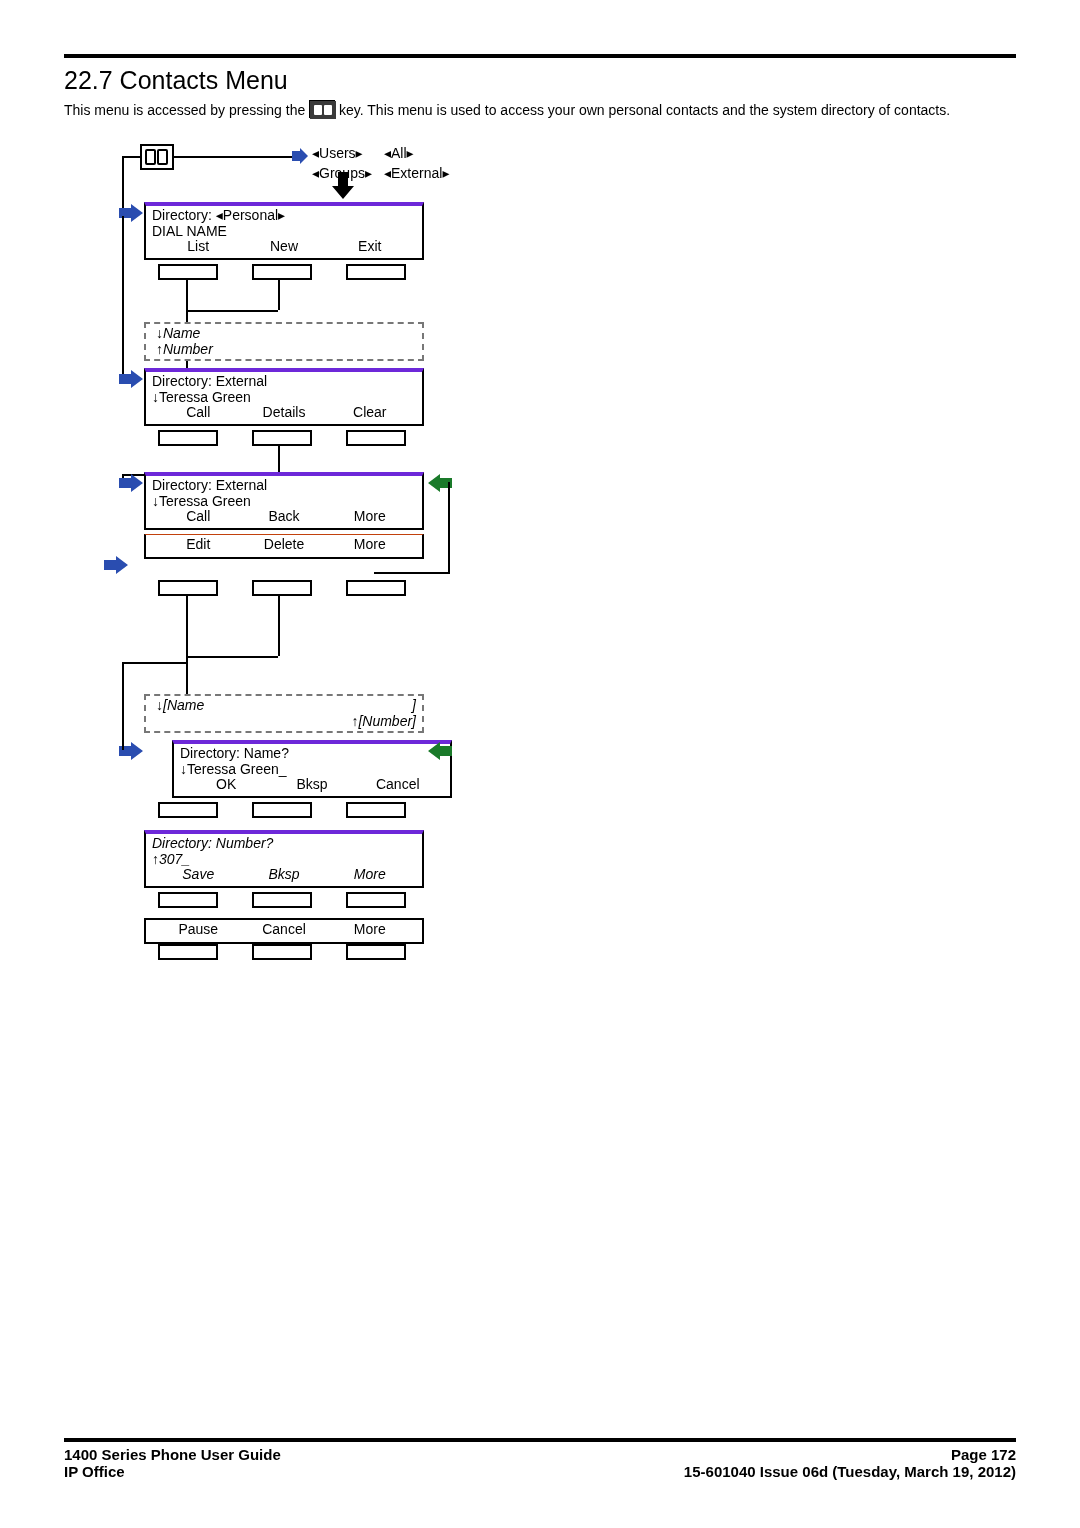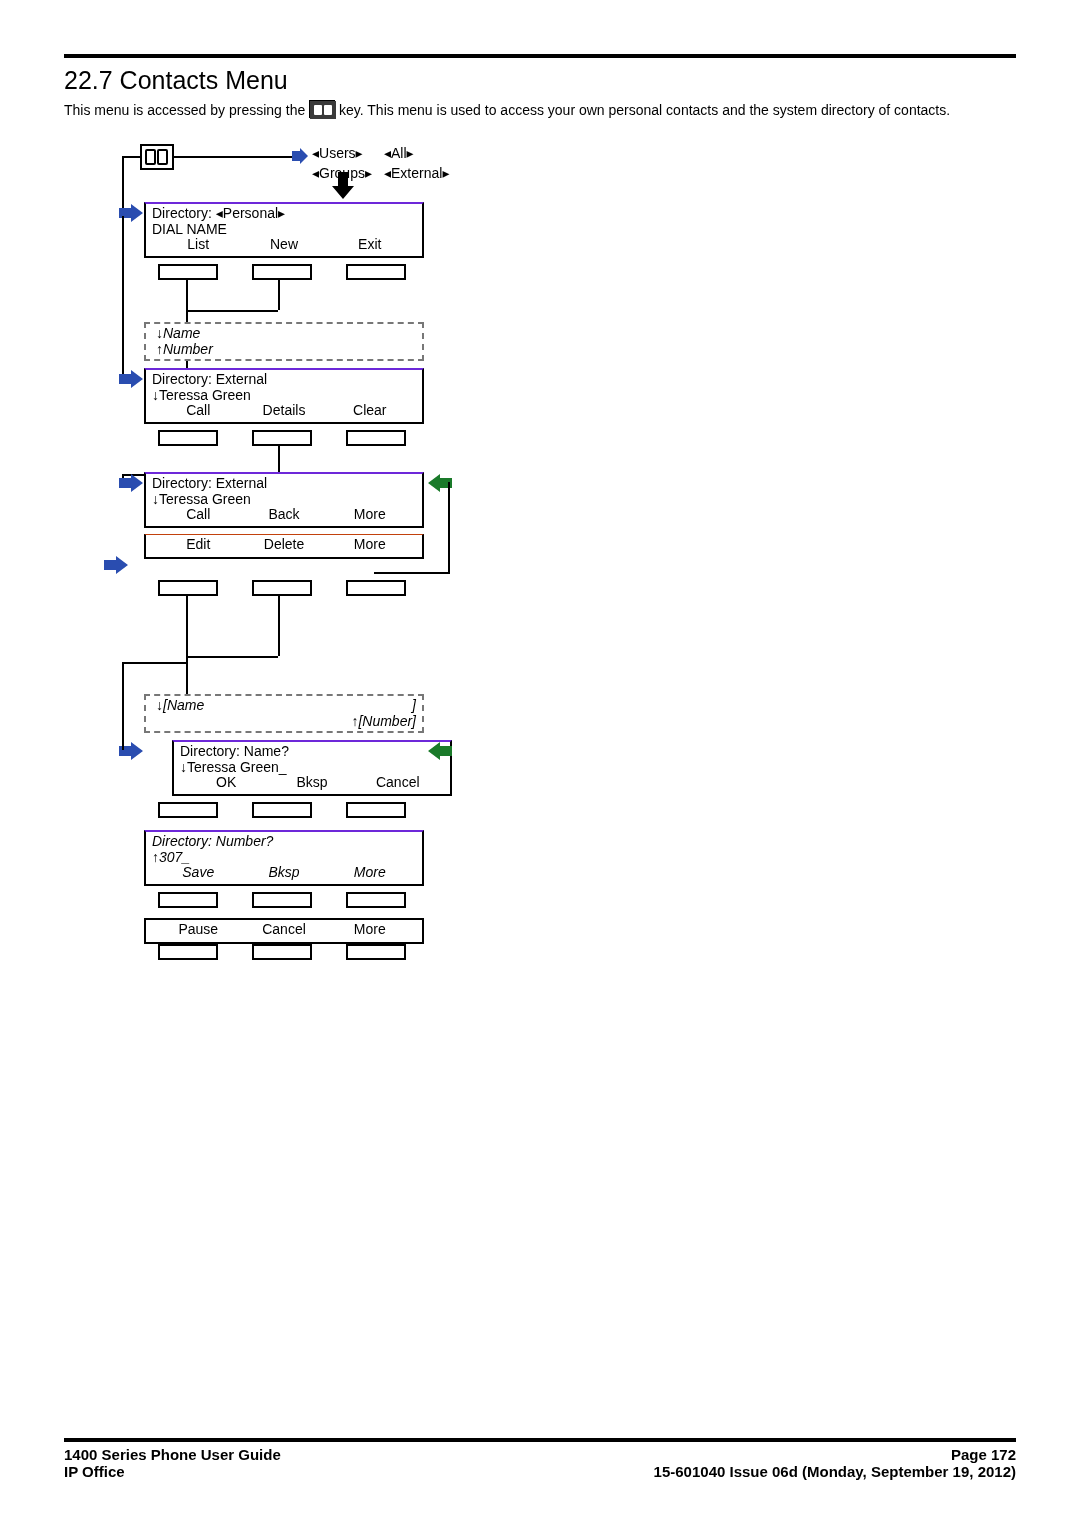"Directory: ◂Personal▸" .screen-top { border-top: 2px solid #6d28d9 -> 4px solid #6d28d9 }
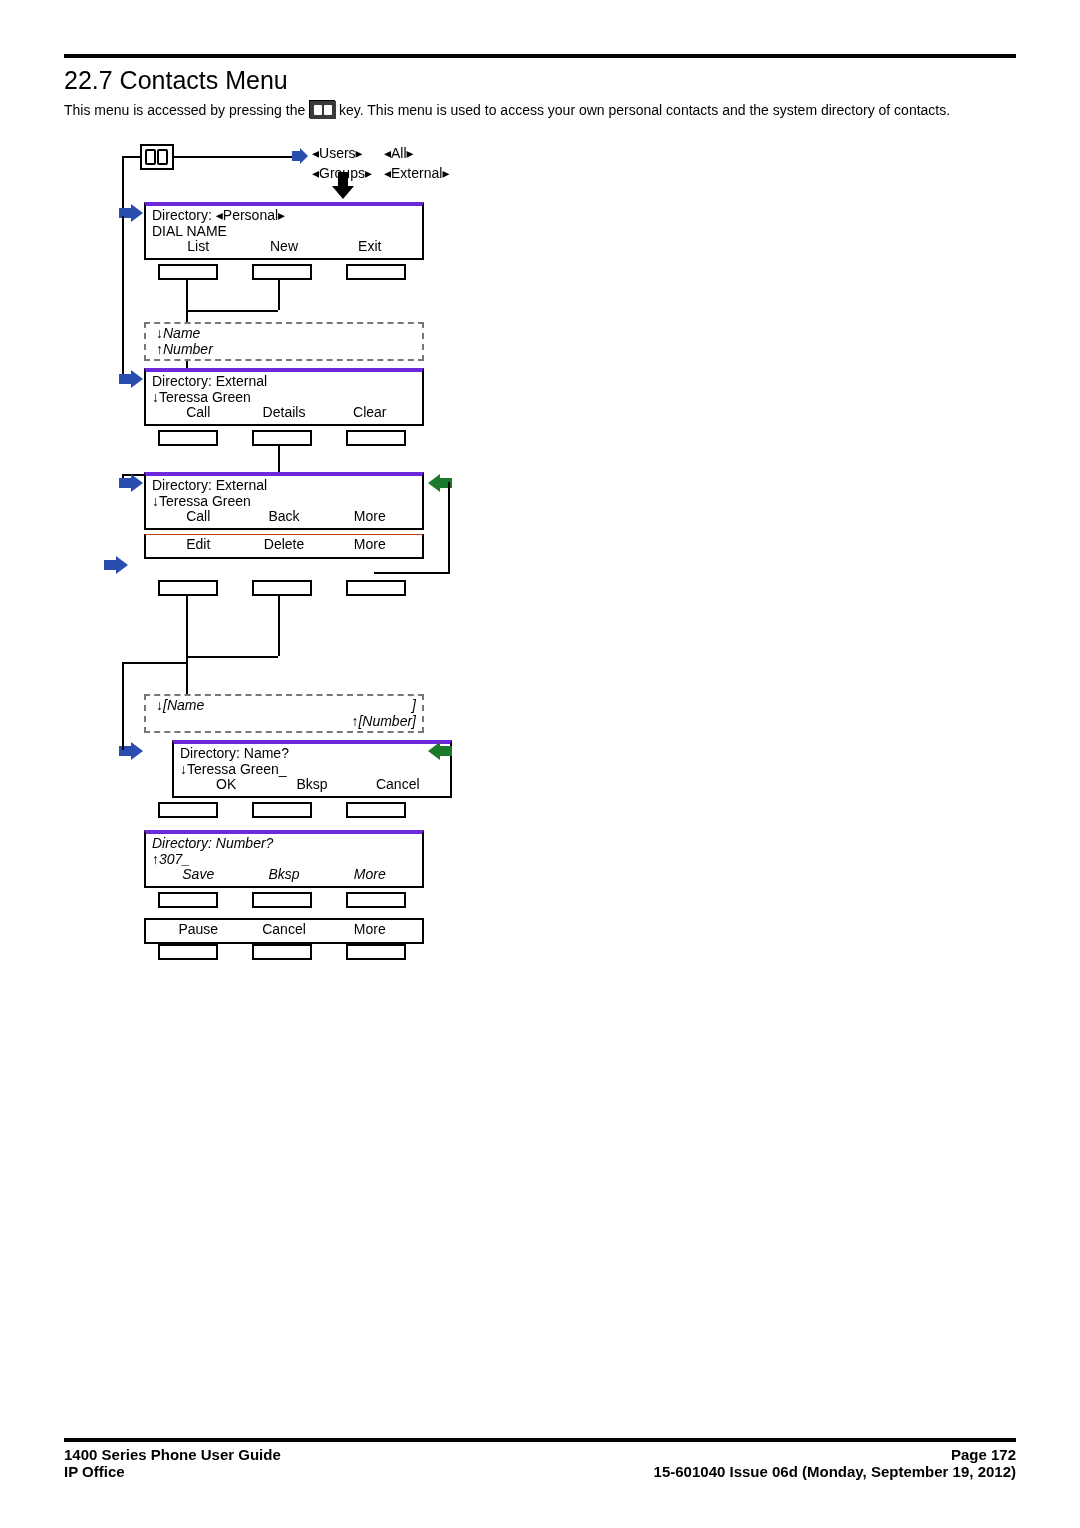"15-601040 Issue 06d (Monday, September" span { text: Monday, September -> Tuesday, March }
